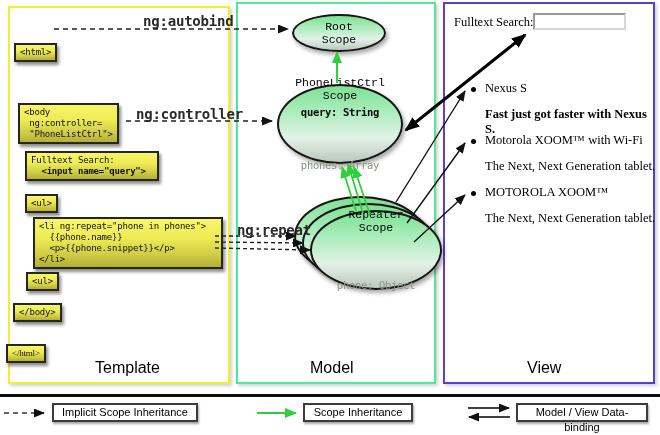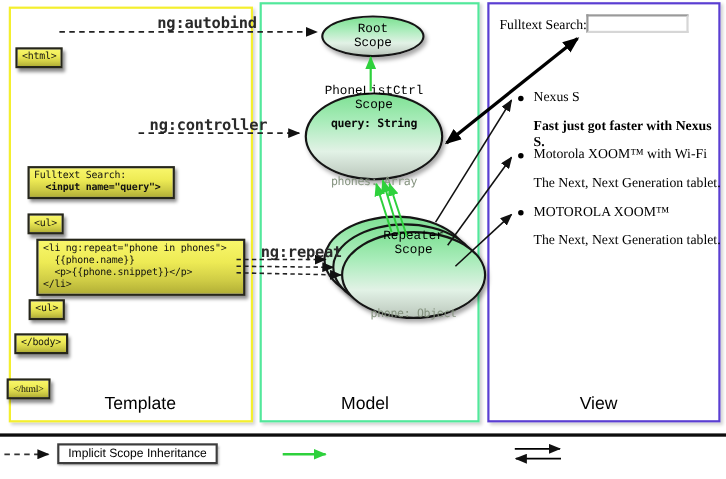"<body" div.code-box { html: none -> <div>&lt;body ng:controller= "PhoneListCtrl"&gt;</div> }
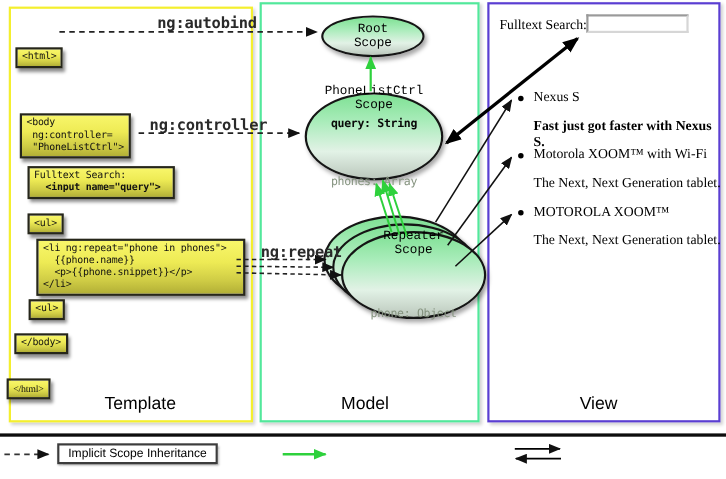"Scope Inheritance" div.legend-box { html: none -> <div>Scope Inheritance</div> }
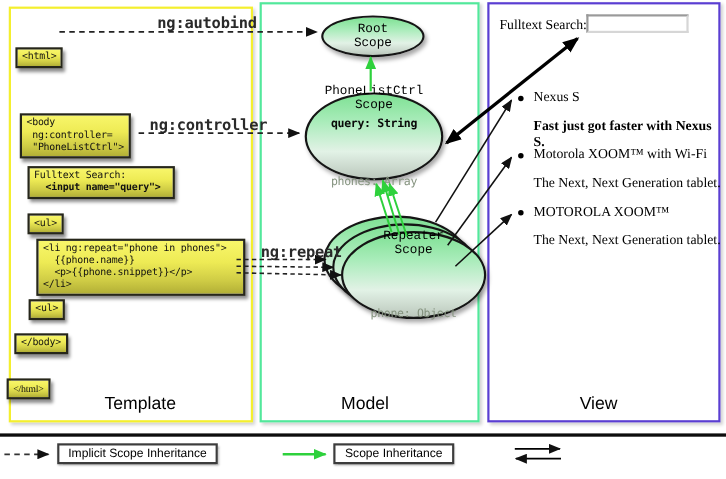"Model / View Data-binding" div.legend-box { html: none -> <div>Model / View Data-binding</div> }
